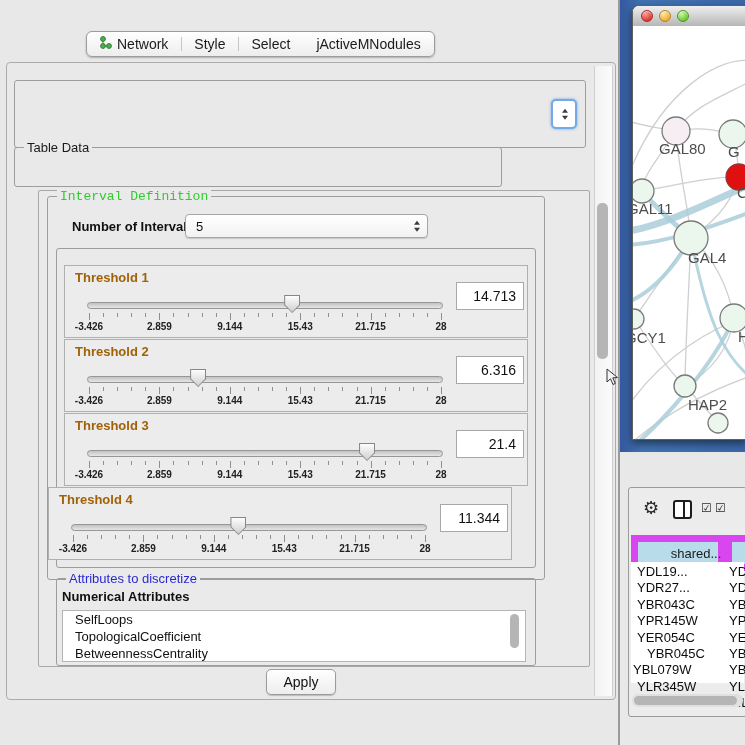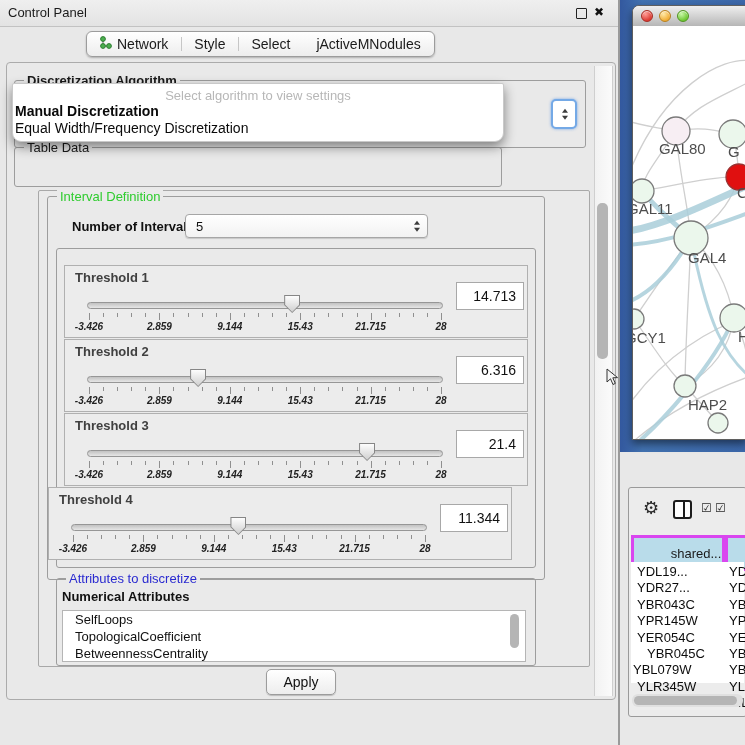"Control Panel" div.abs { html: <div> <span>Control Panel</span> <span></span> <span>✖</span> </div> -> none }
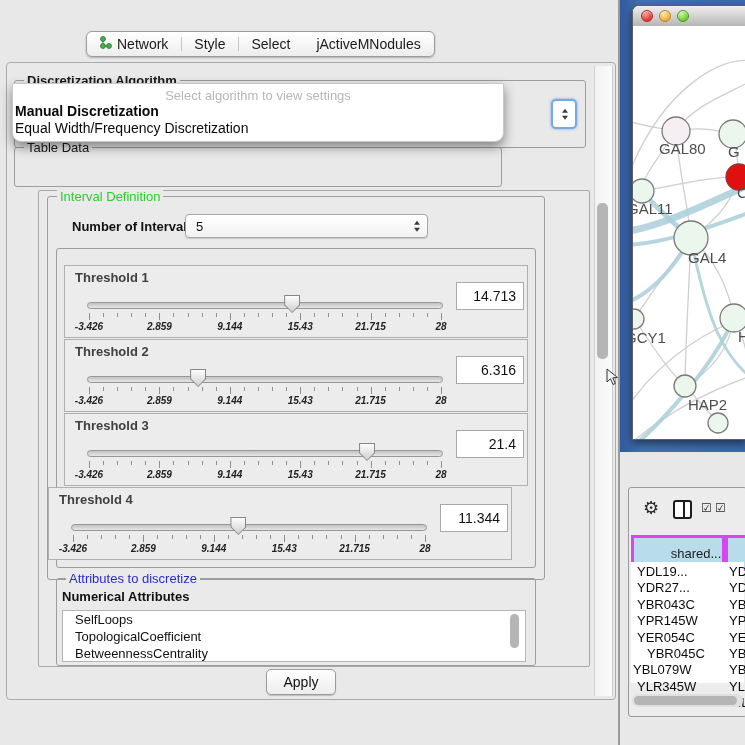"Discretization Algorithm" span.grouptitle { html: <span>Discretization Algorithm</span> -> none }
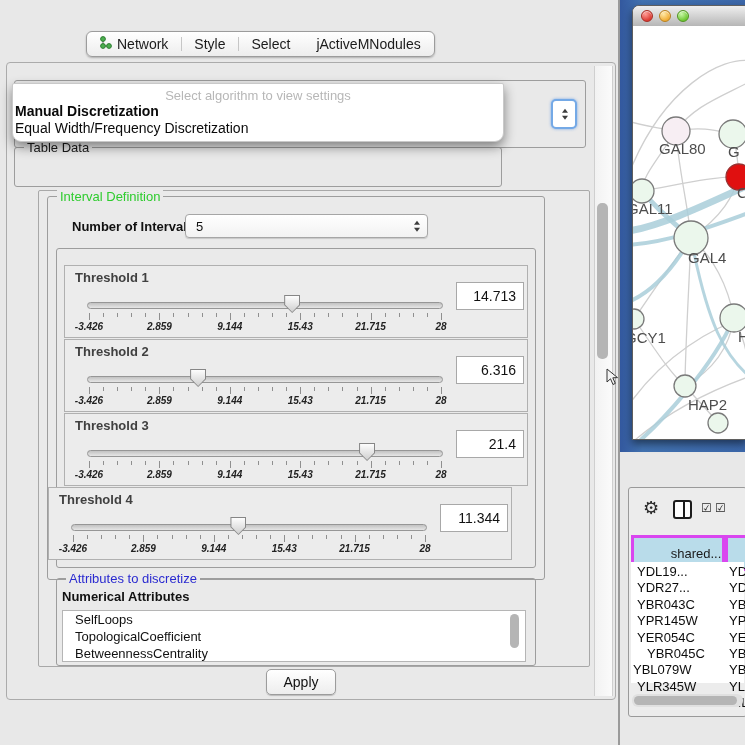"Select algorithm to view settings" div.abs { html: <div> <div>Select algorithm to view settings</div> <div>Manual Discretization</div> <div>Equal Width/Frequency Discretization</div> </div> -> none }
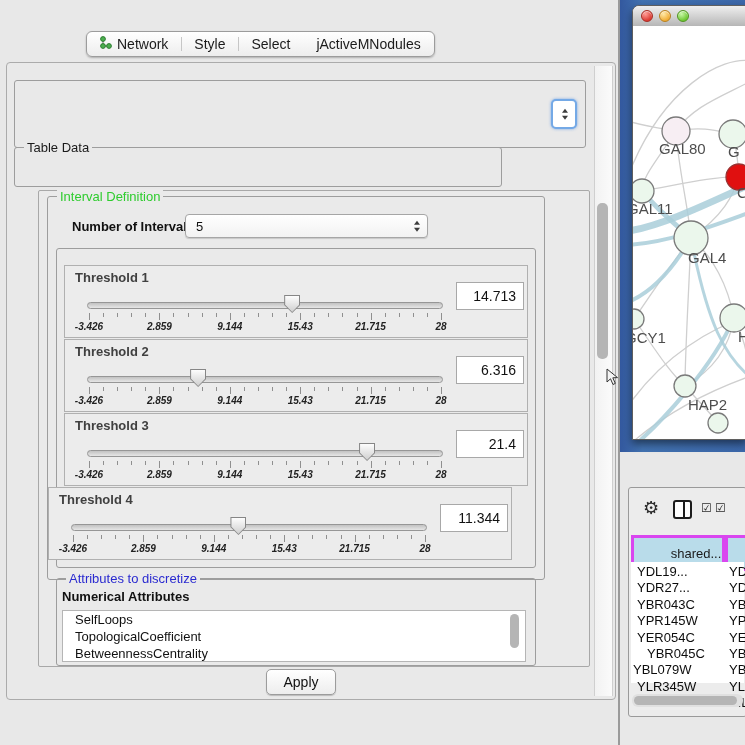"Interval Definition" .gt-green { font-family: none -> Liberation Mono, monospace }
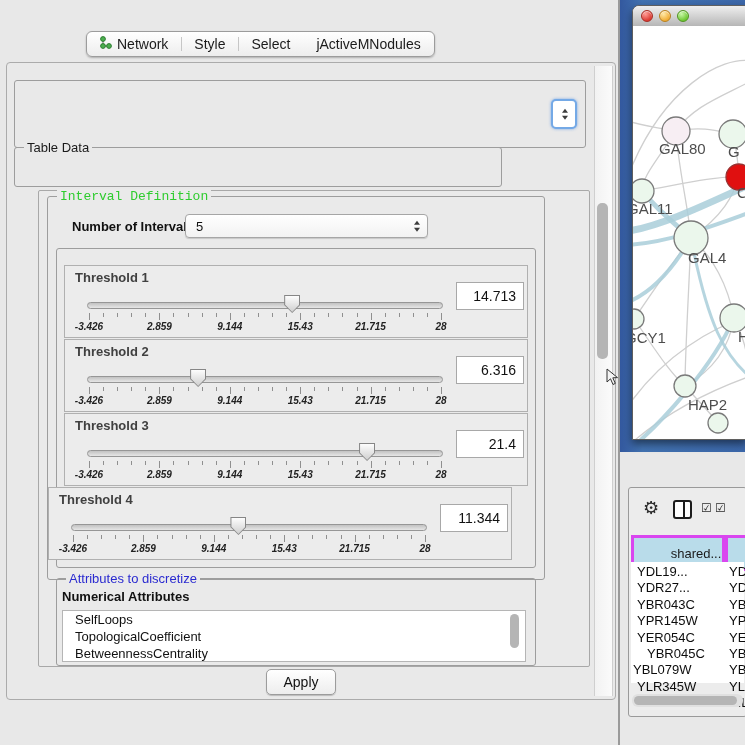"Threshold 1" .tlabel { color: #404040 -> #a16207 }
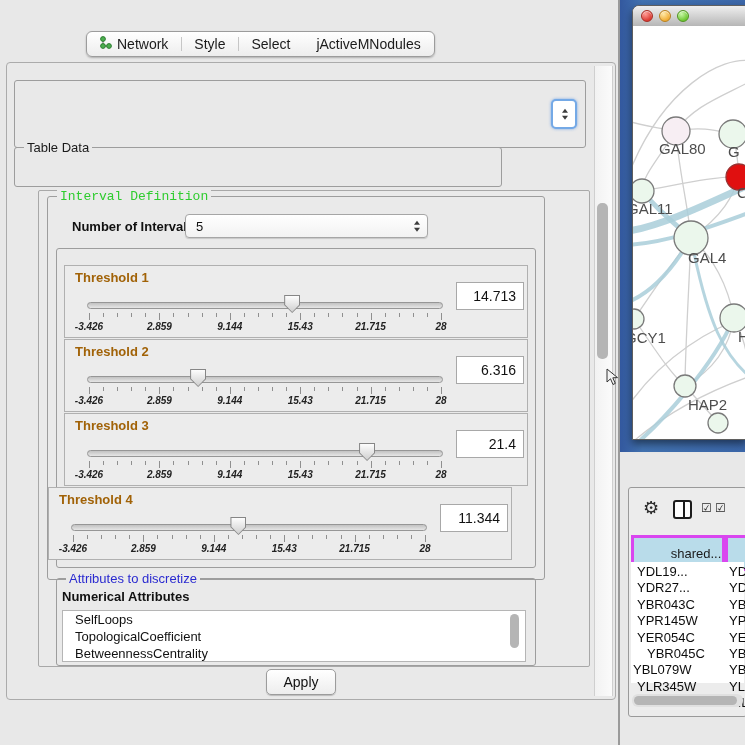"-3.426" .ticklabel { font-style: italic -> none }
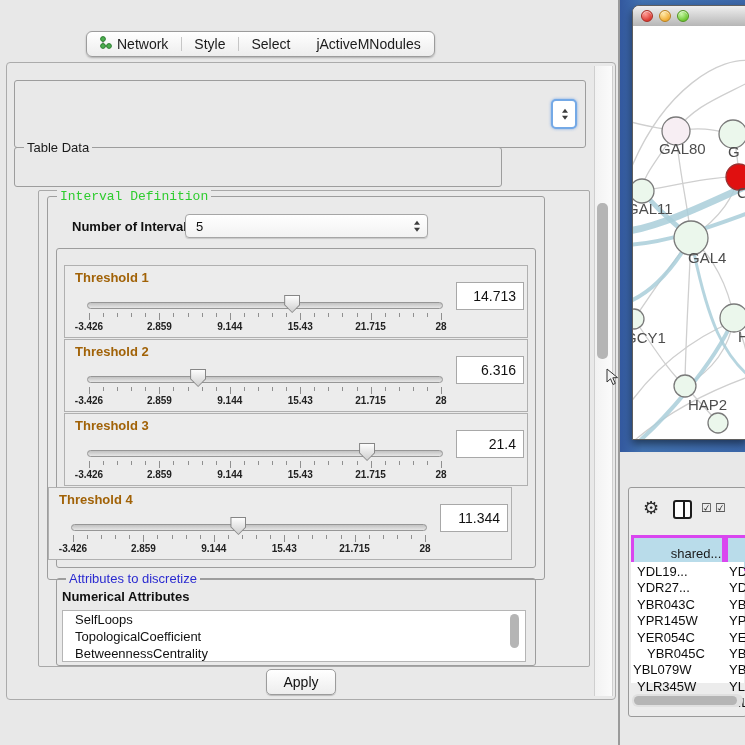"shared..." .th-cell { border: 3px solid #d946ef -> 7px solid #d946ef }
